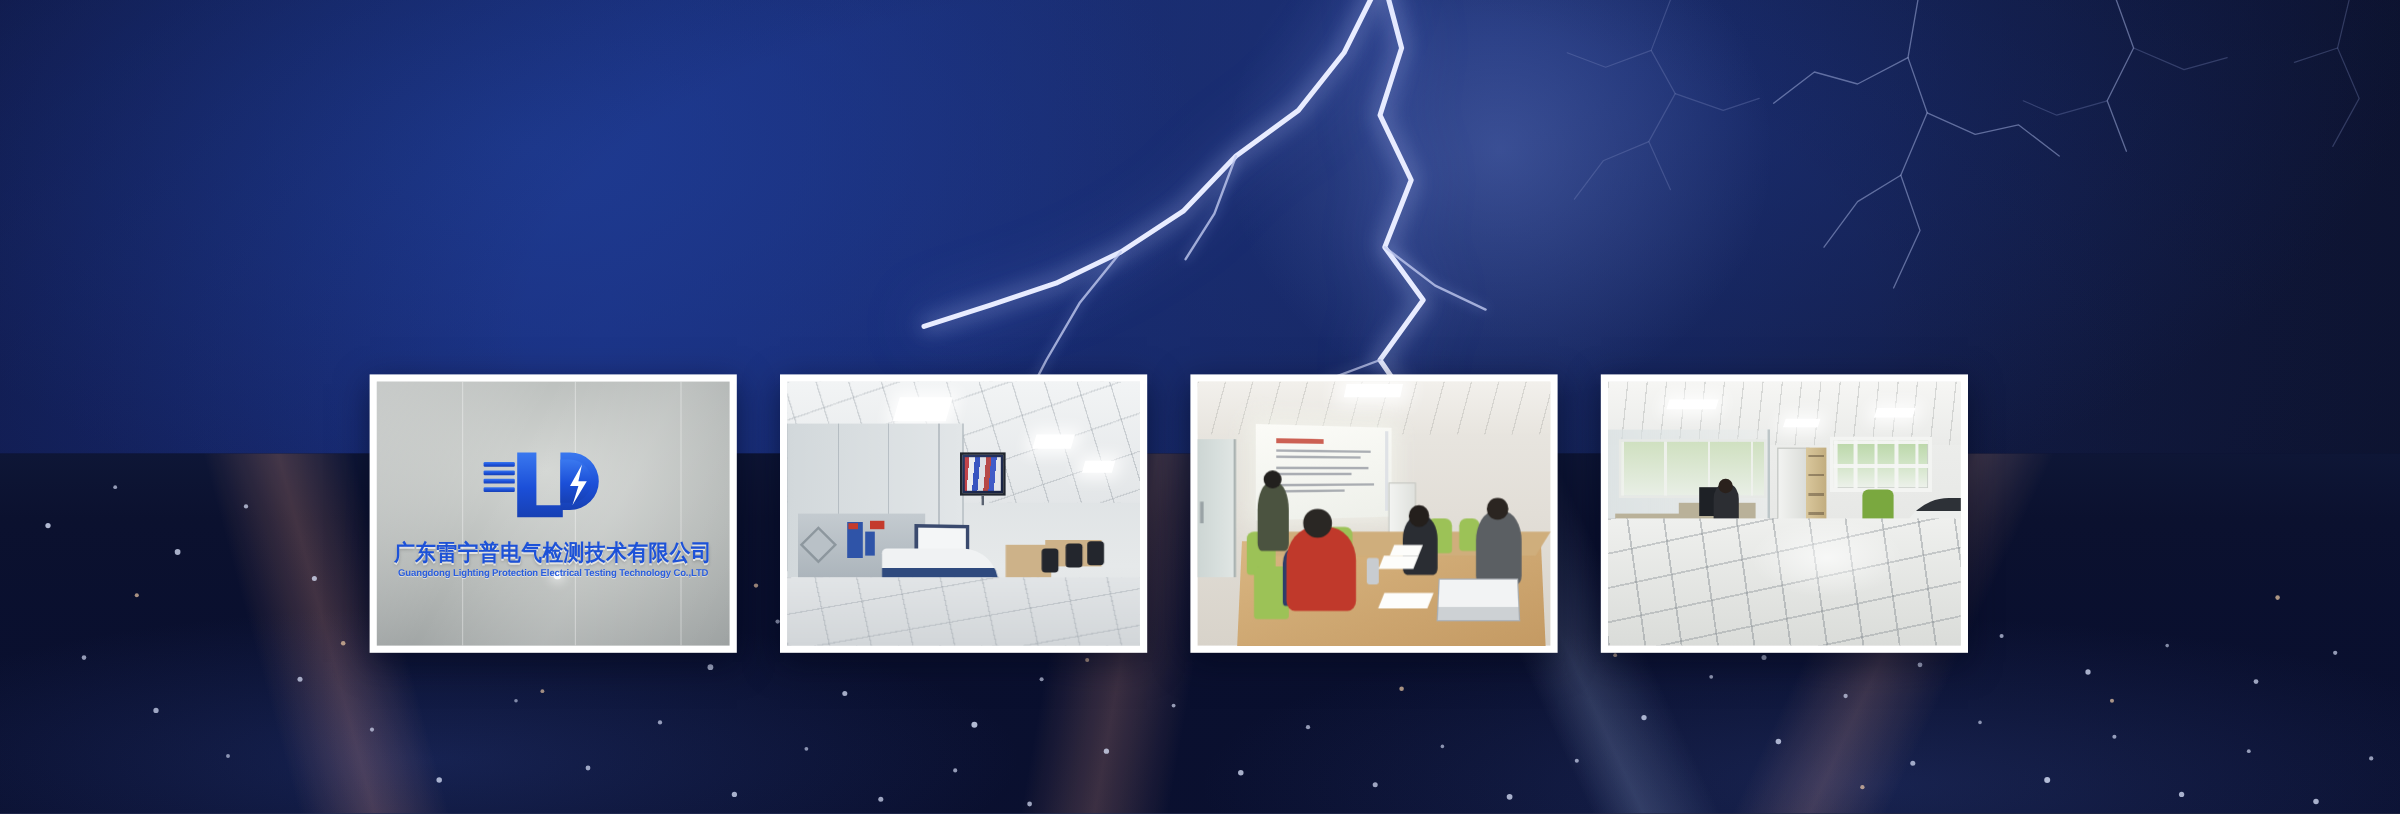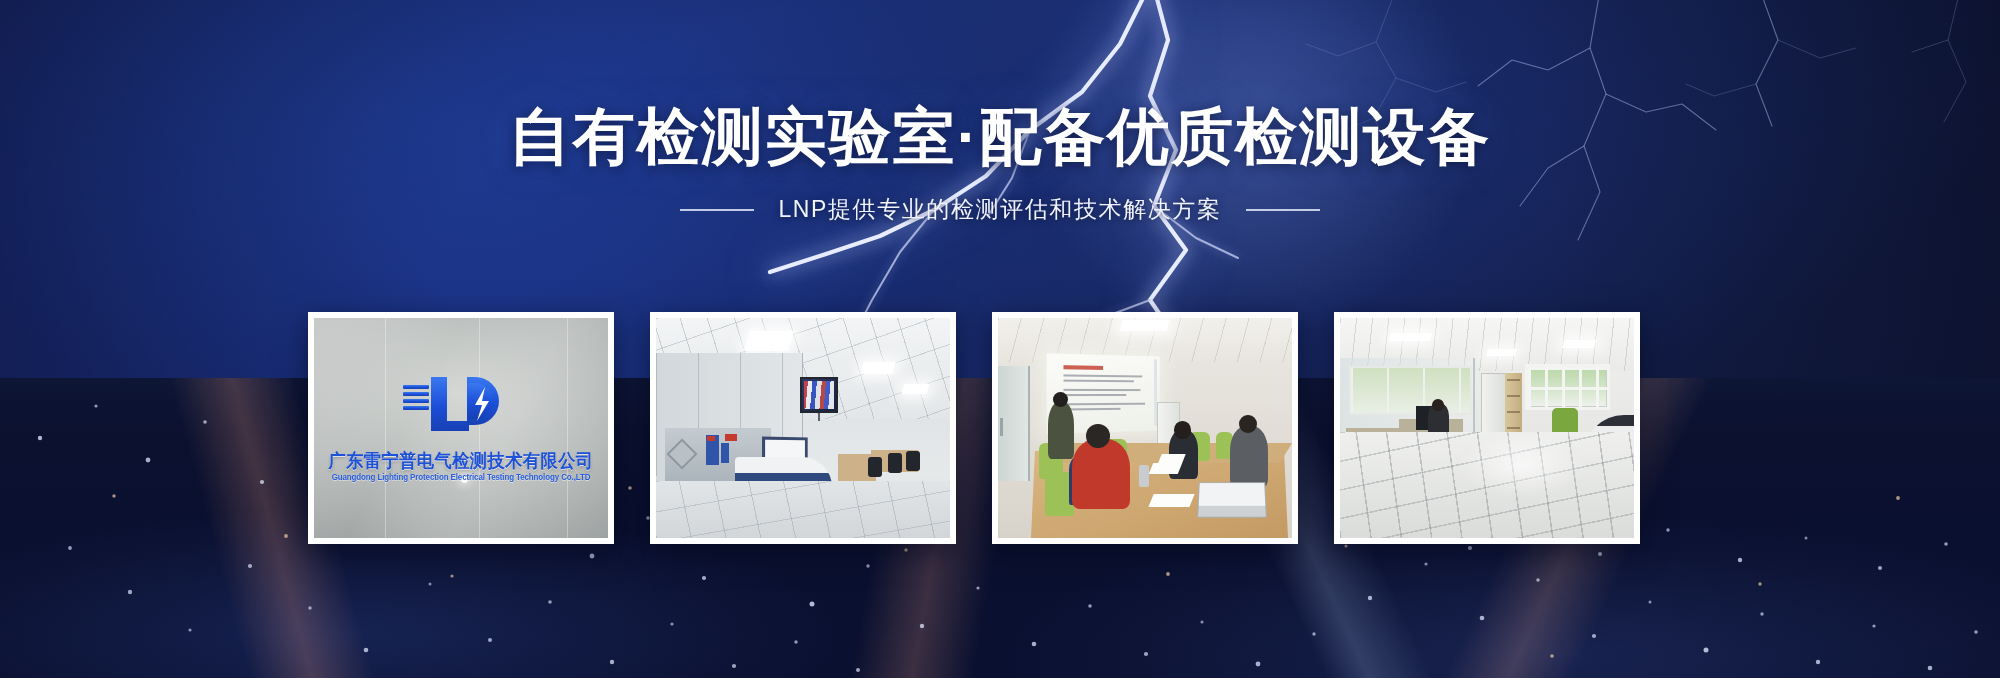"自有检测实验室·配备优质检测设备" div.headline-wrap { html: <div> <div>自有检测实验室·配备优质检测设备</div> <div> <span></span> <span>LNP提供专业的检测评估和技术解决方案</span> <span></span> </div> </div> -> none }
